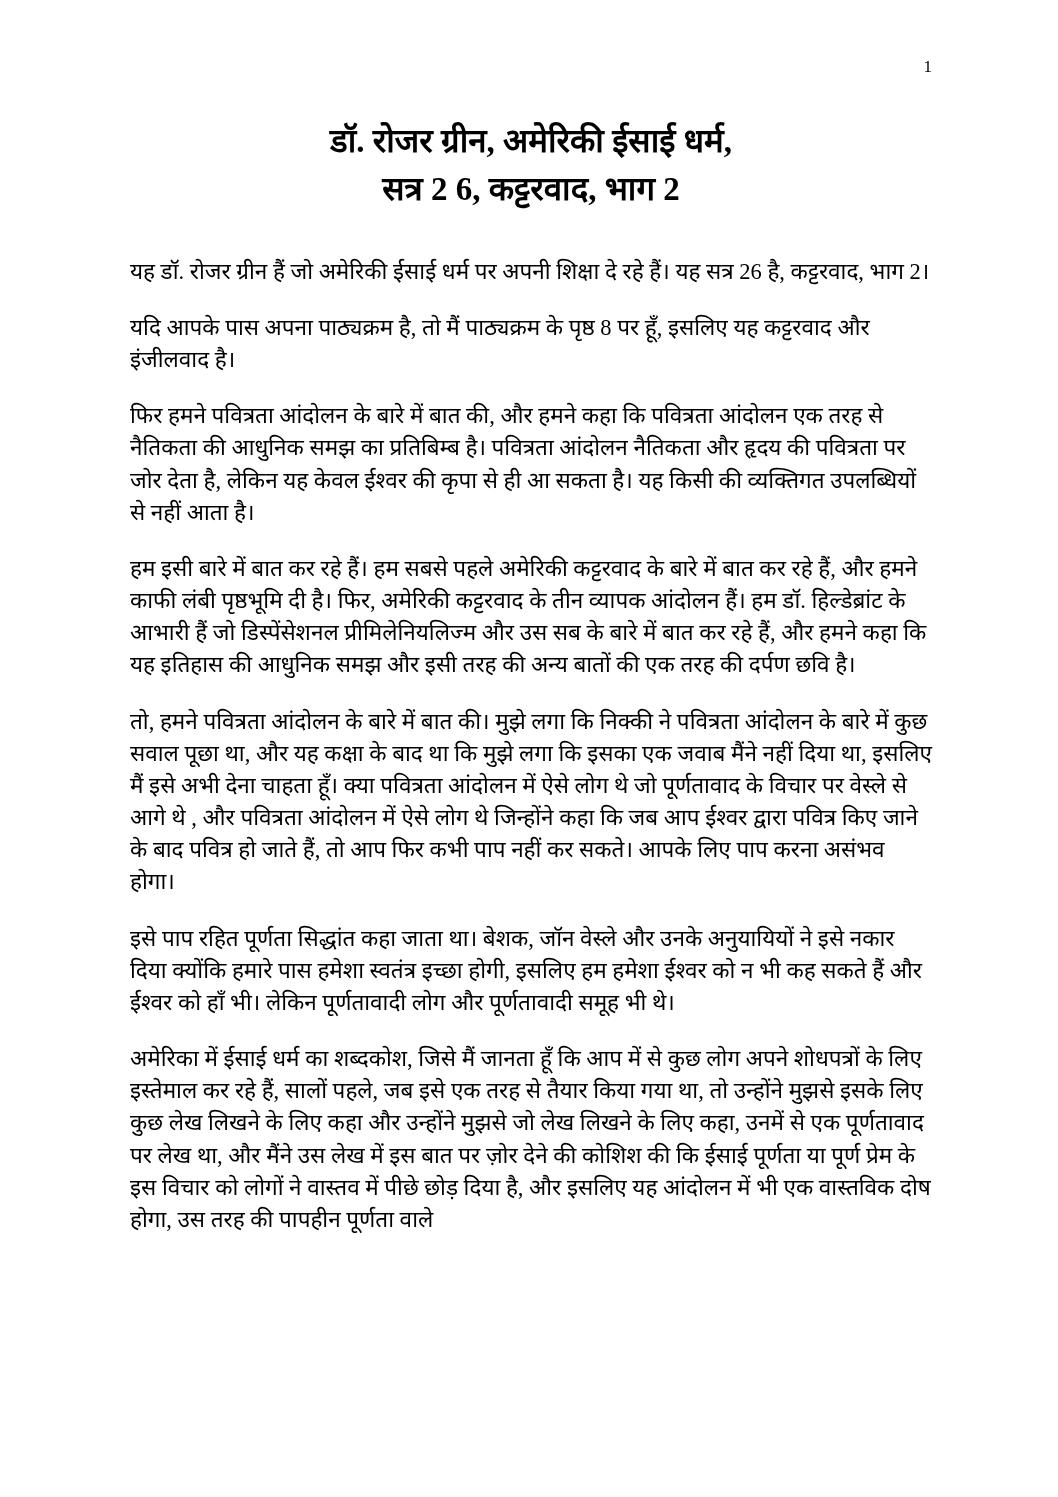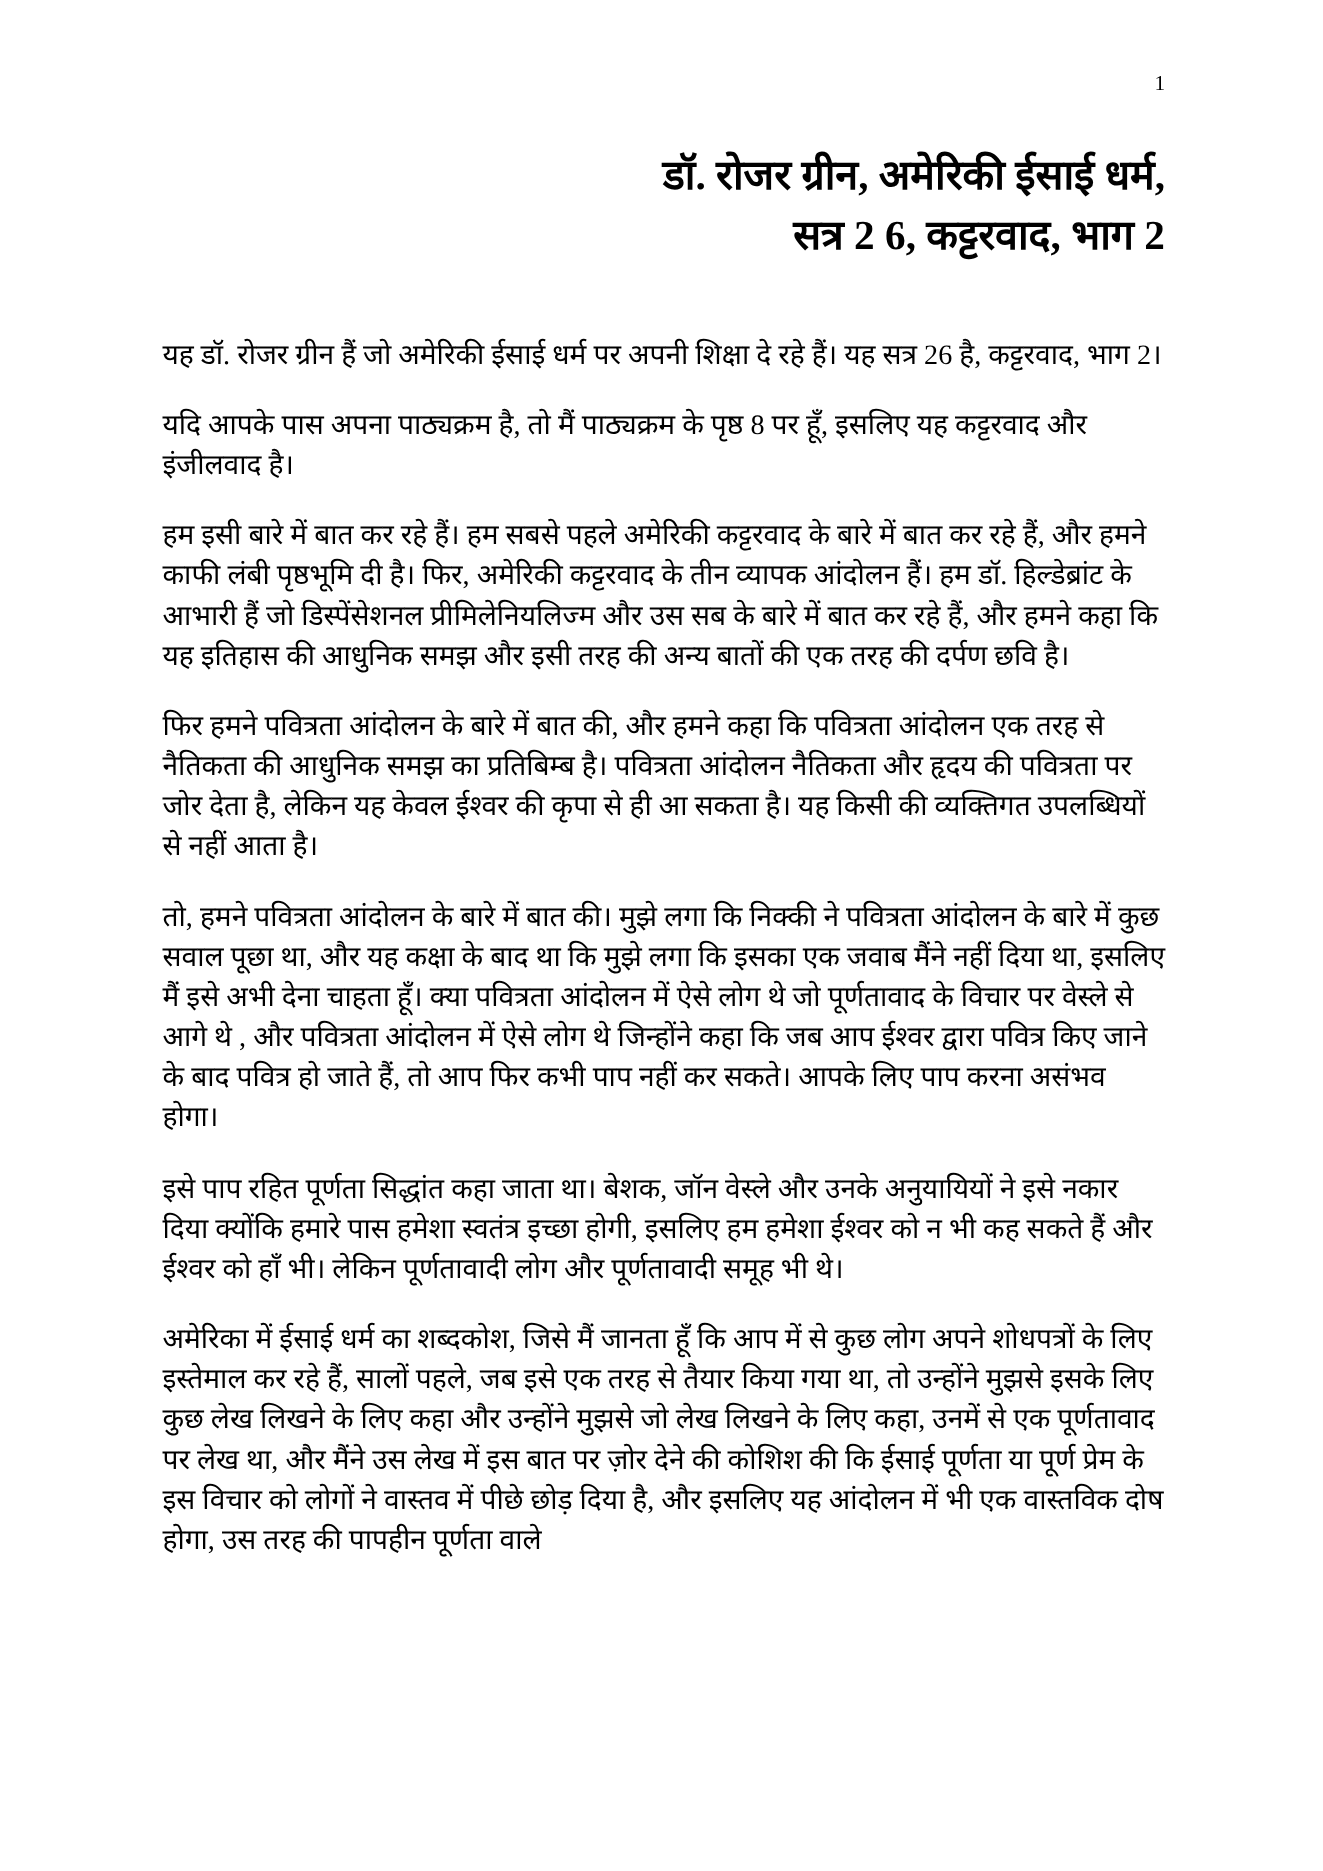"डॉ. रोजर ग्रीन, अमेरिकी ईसाई" .title-block { text-align: right -> center }
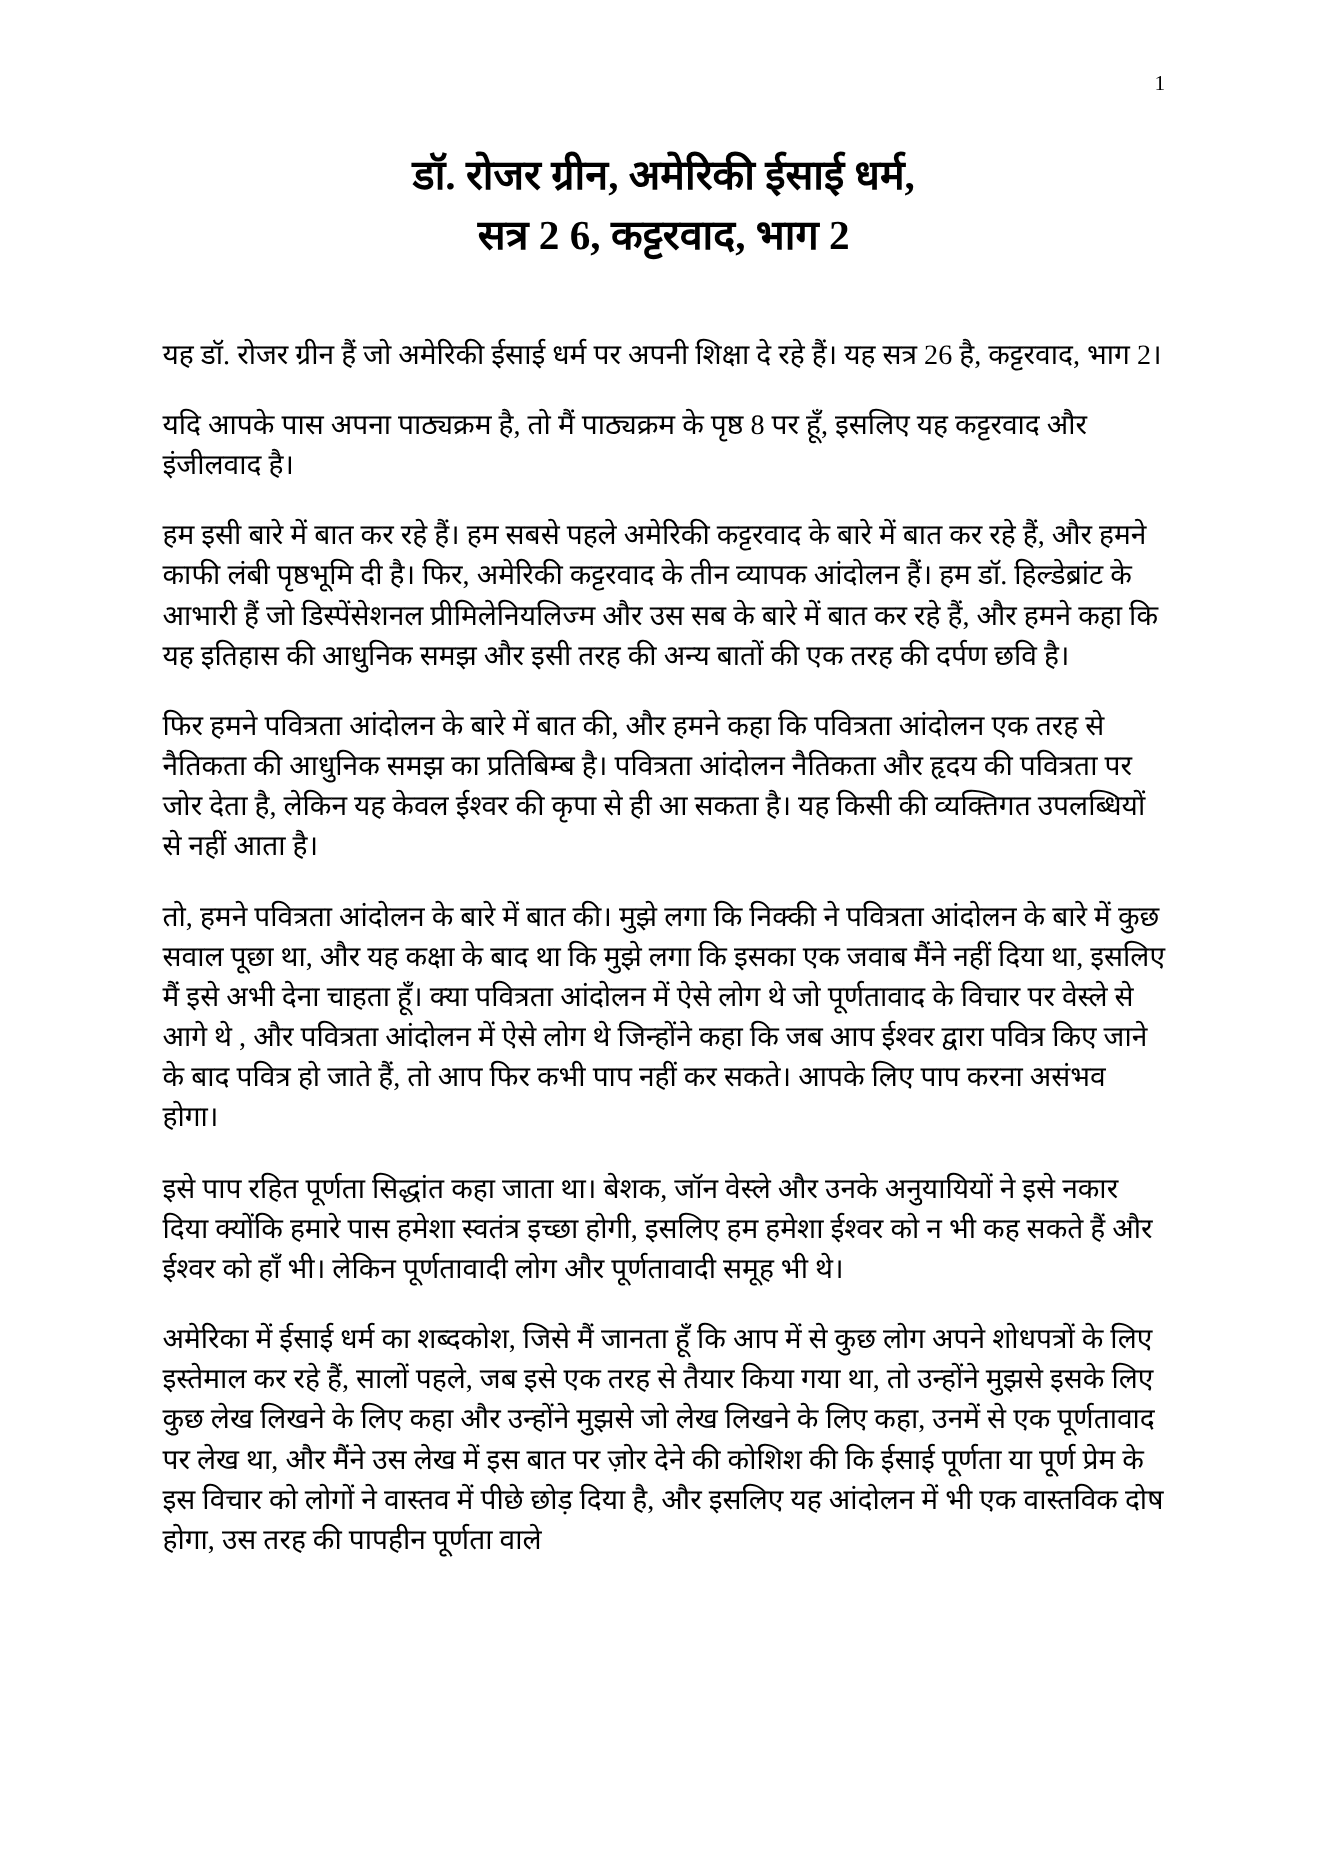"यह डॉ. रोजर ग्रीन हैं" .body-text { margin-top: 54px -> 42px }
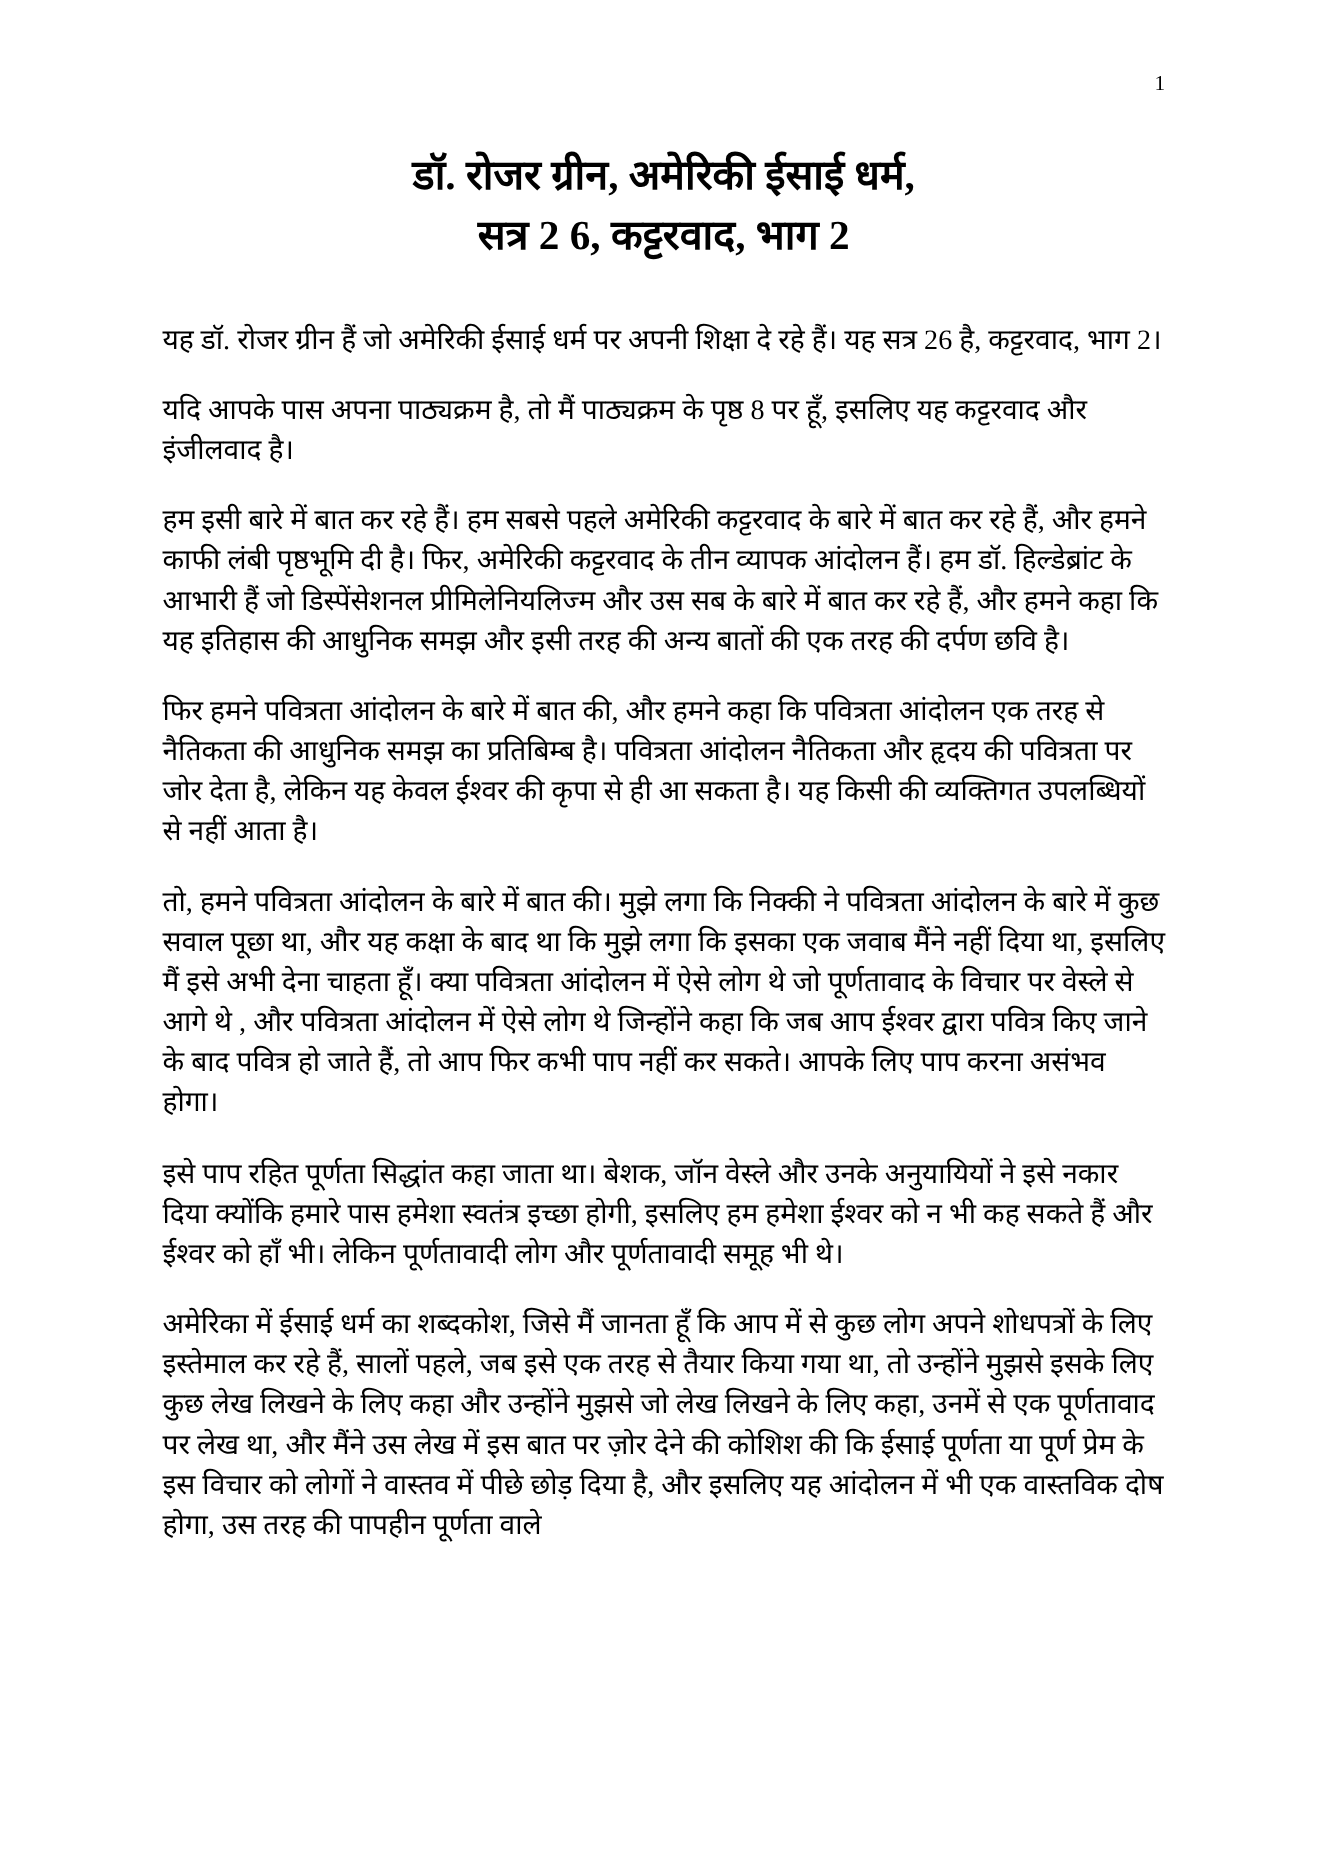"हम इसी बारे में बात" p { order: before "फिर हमने पवित्रता आंदोलन के" -> after "फिर हमने पवित्रता आंदोलन के" }
